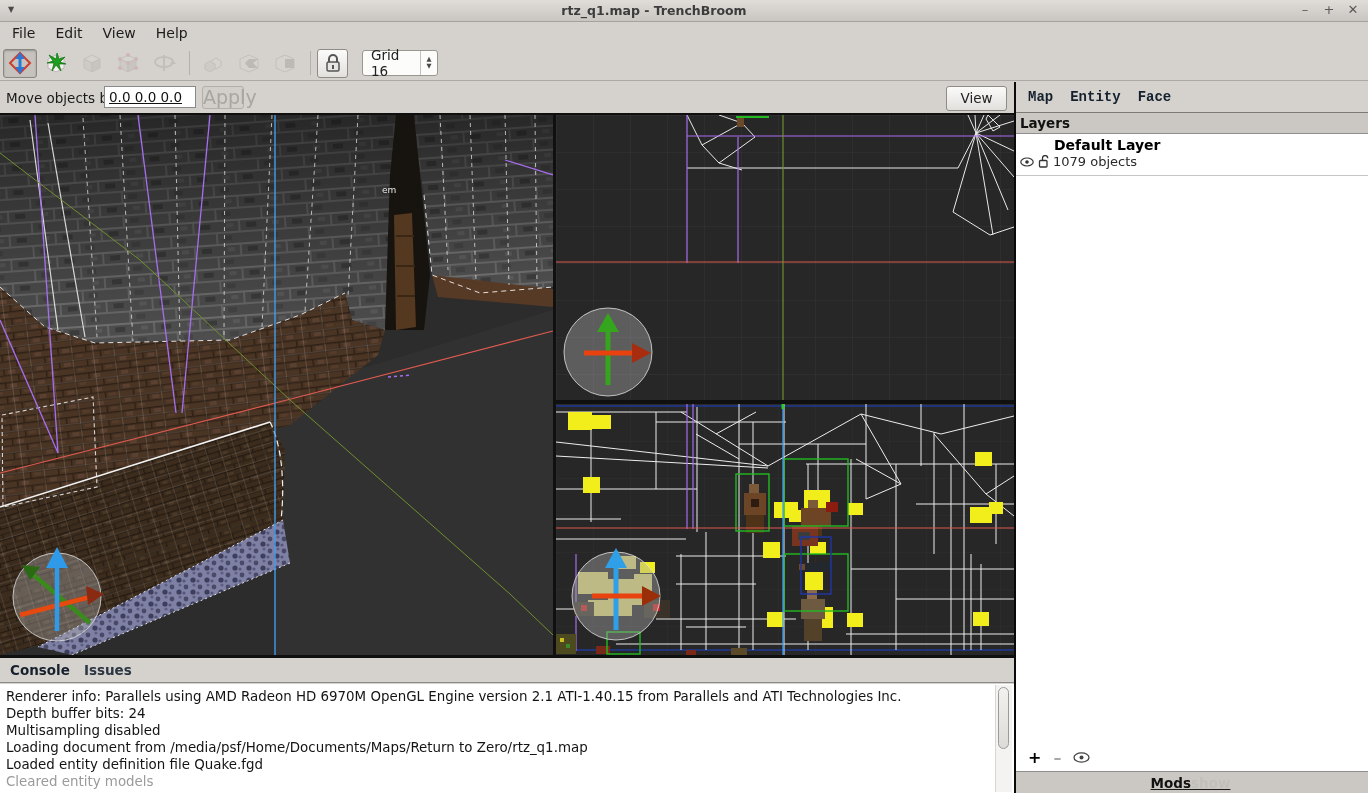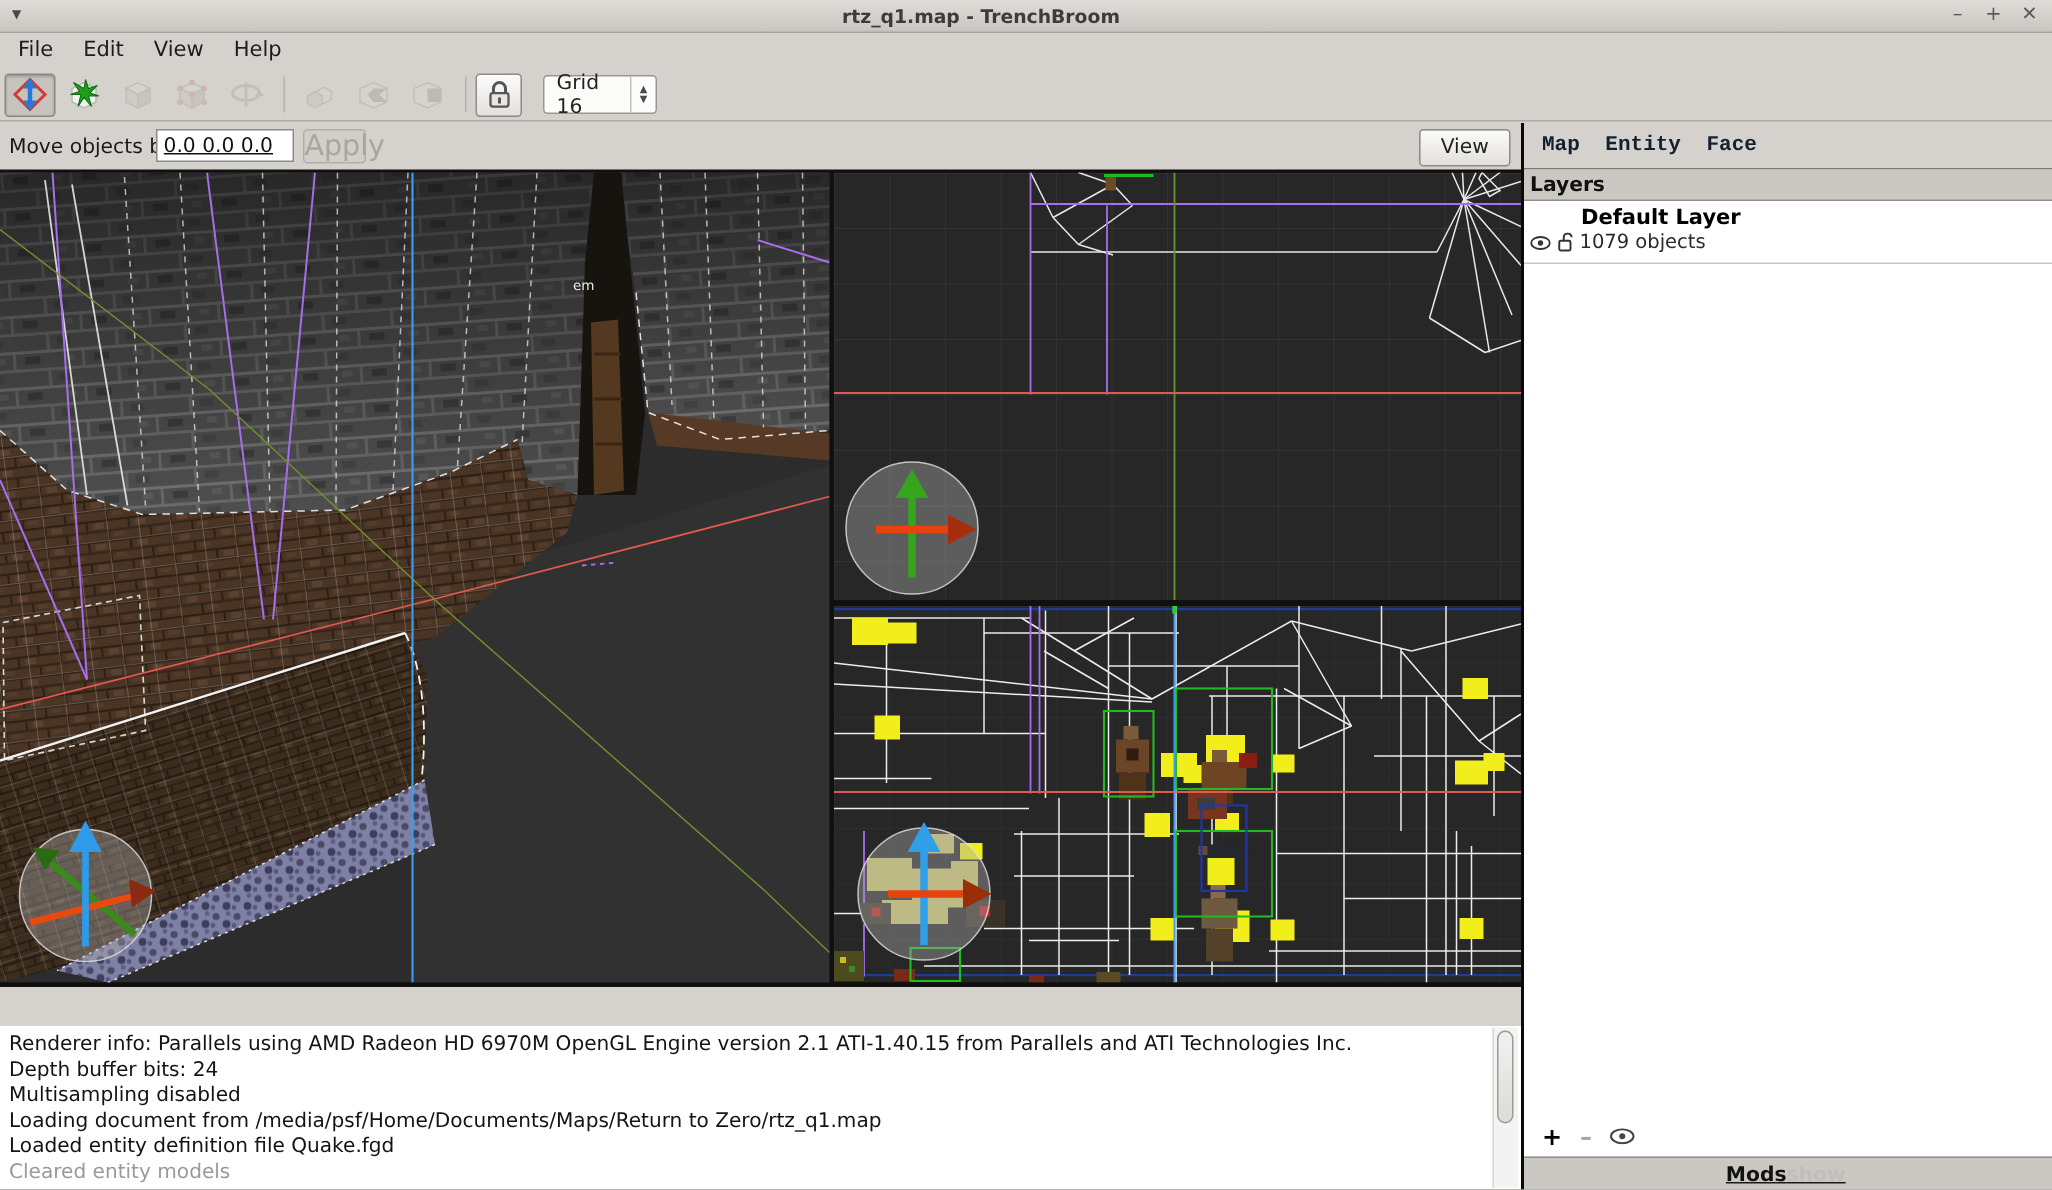"Console" div.abs { html: none -> <div> <span>Console</span> <span>Issues</span> </div> }
